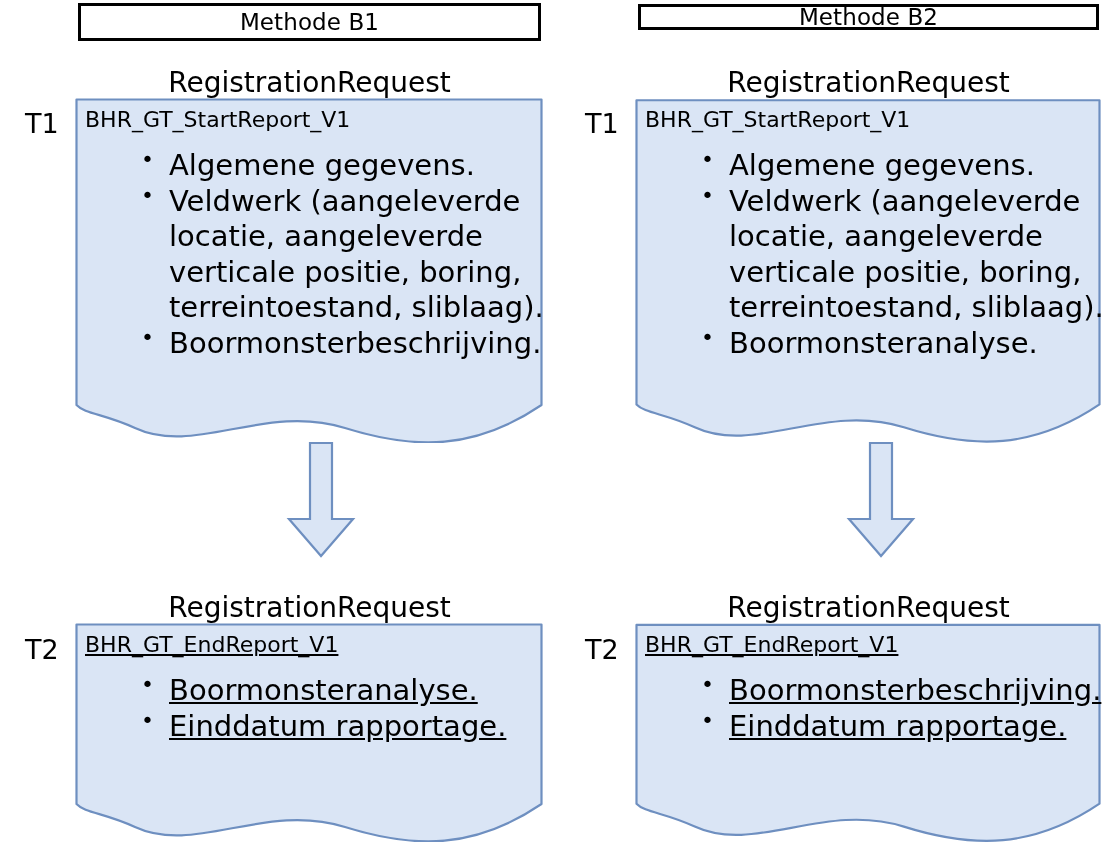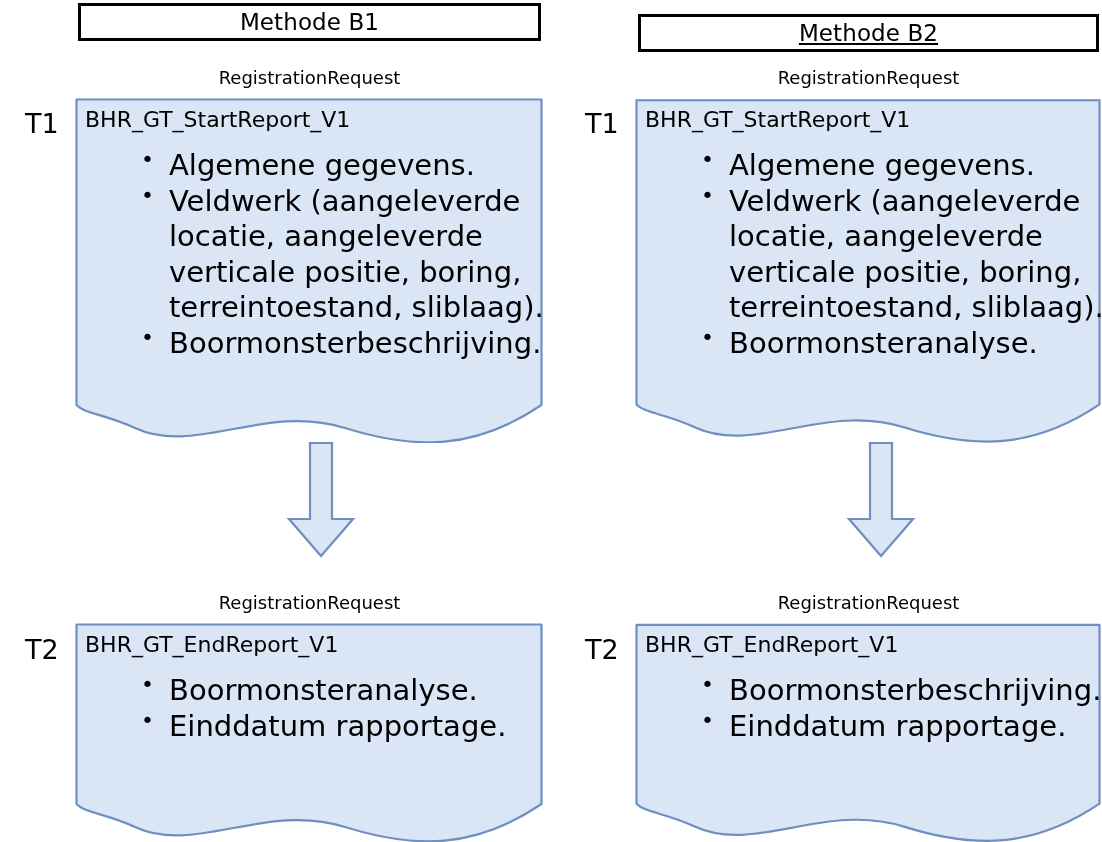"Methode B2" #header-b2 { height: 38px -> 26px; text-decoration: underline -> none; top: 14px -> 4px }
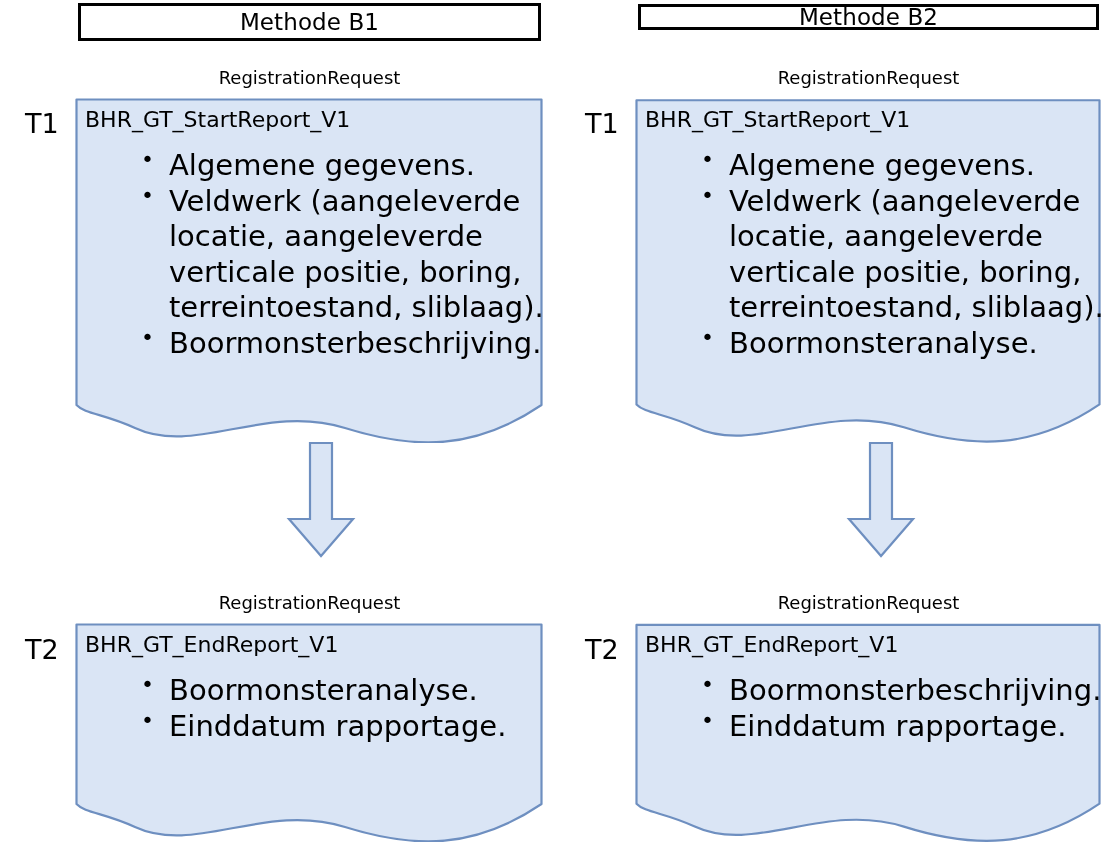"RegistrationRequest" .doc-caption { font-size: 18px -> 28px }
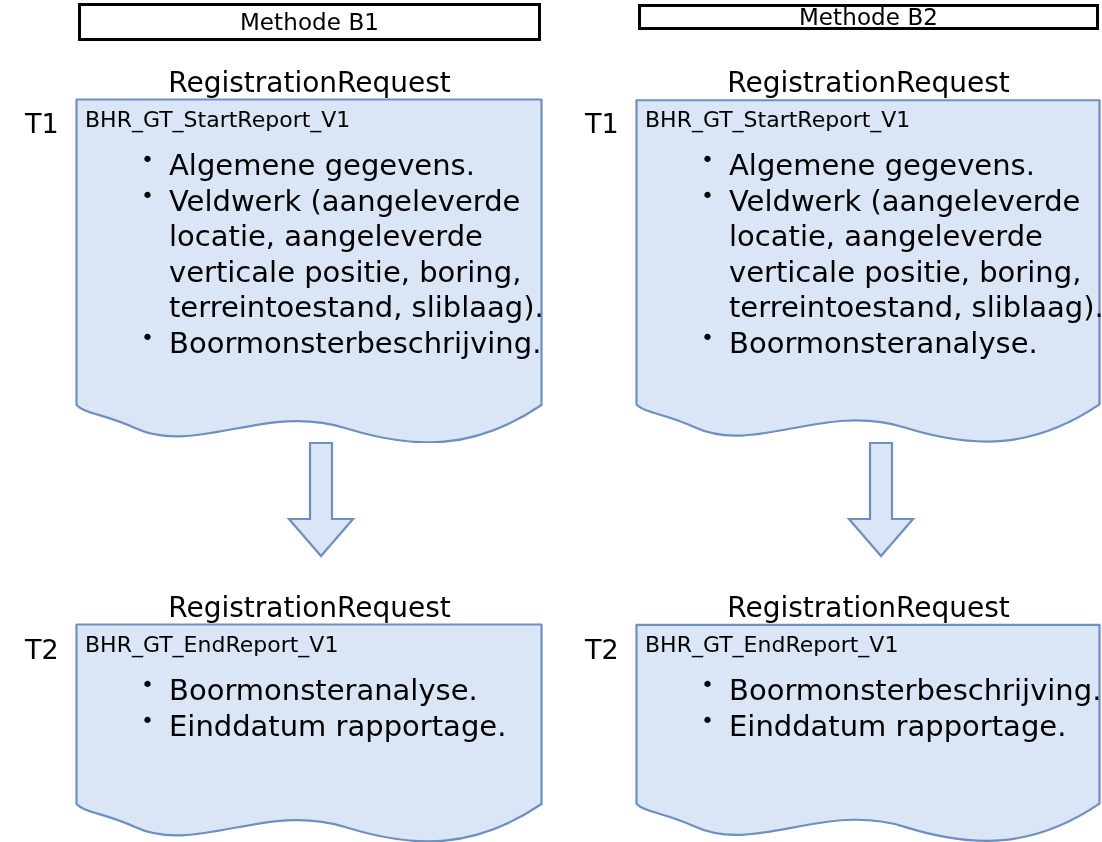"BHR_GT_EndReport_V1" #doc-b1-t2 .doc-content, #doc-b2-t2 .doc-content { text-decoration: none -> underline }
